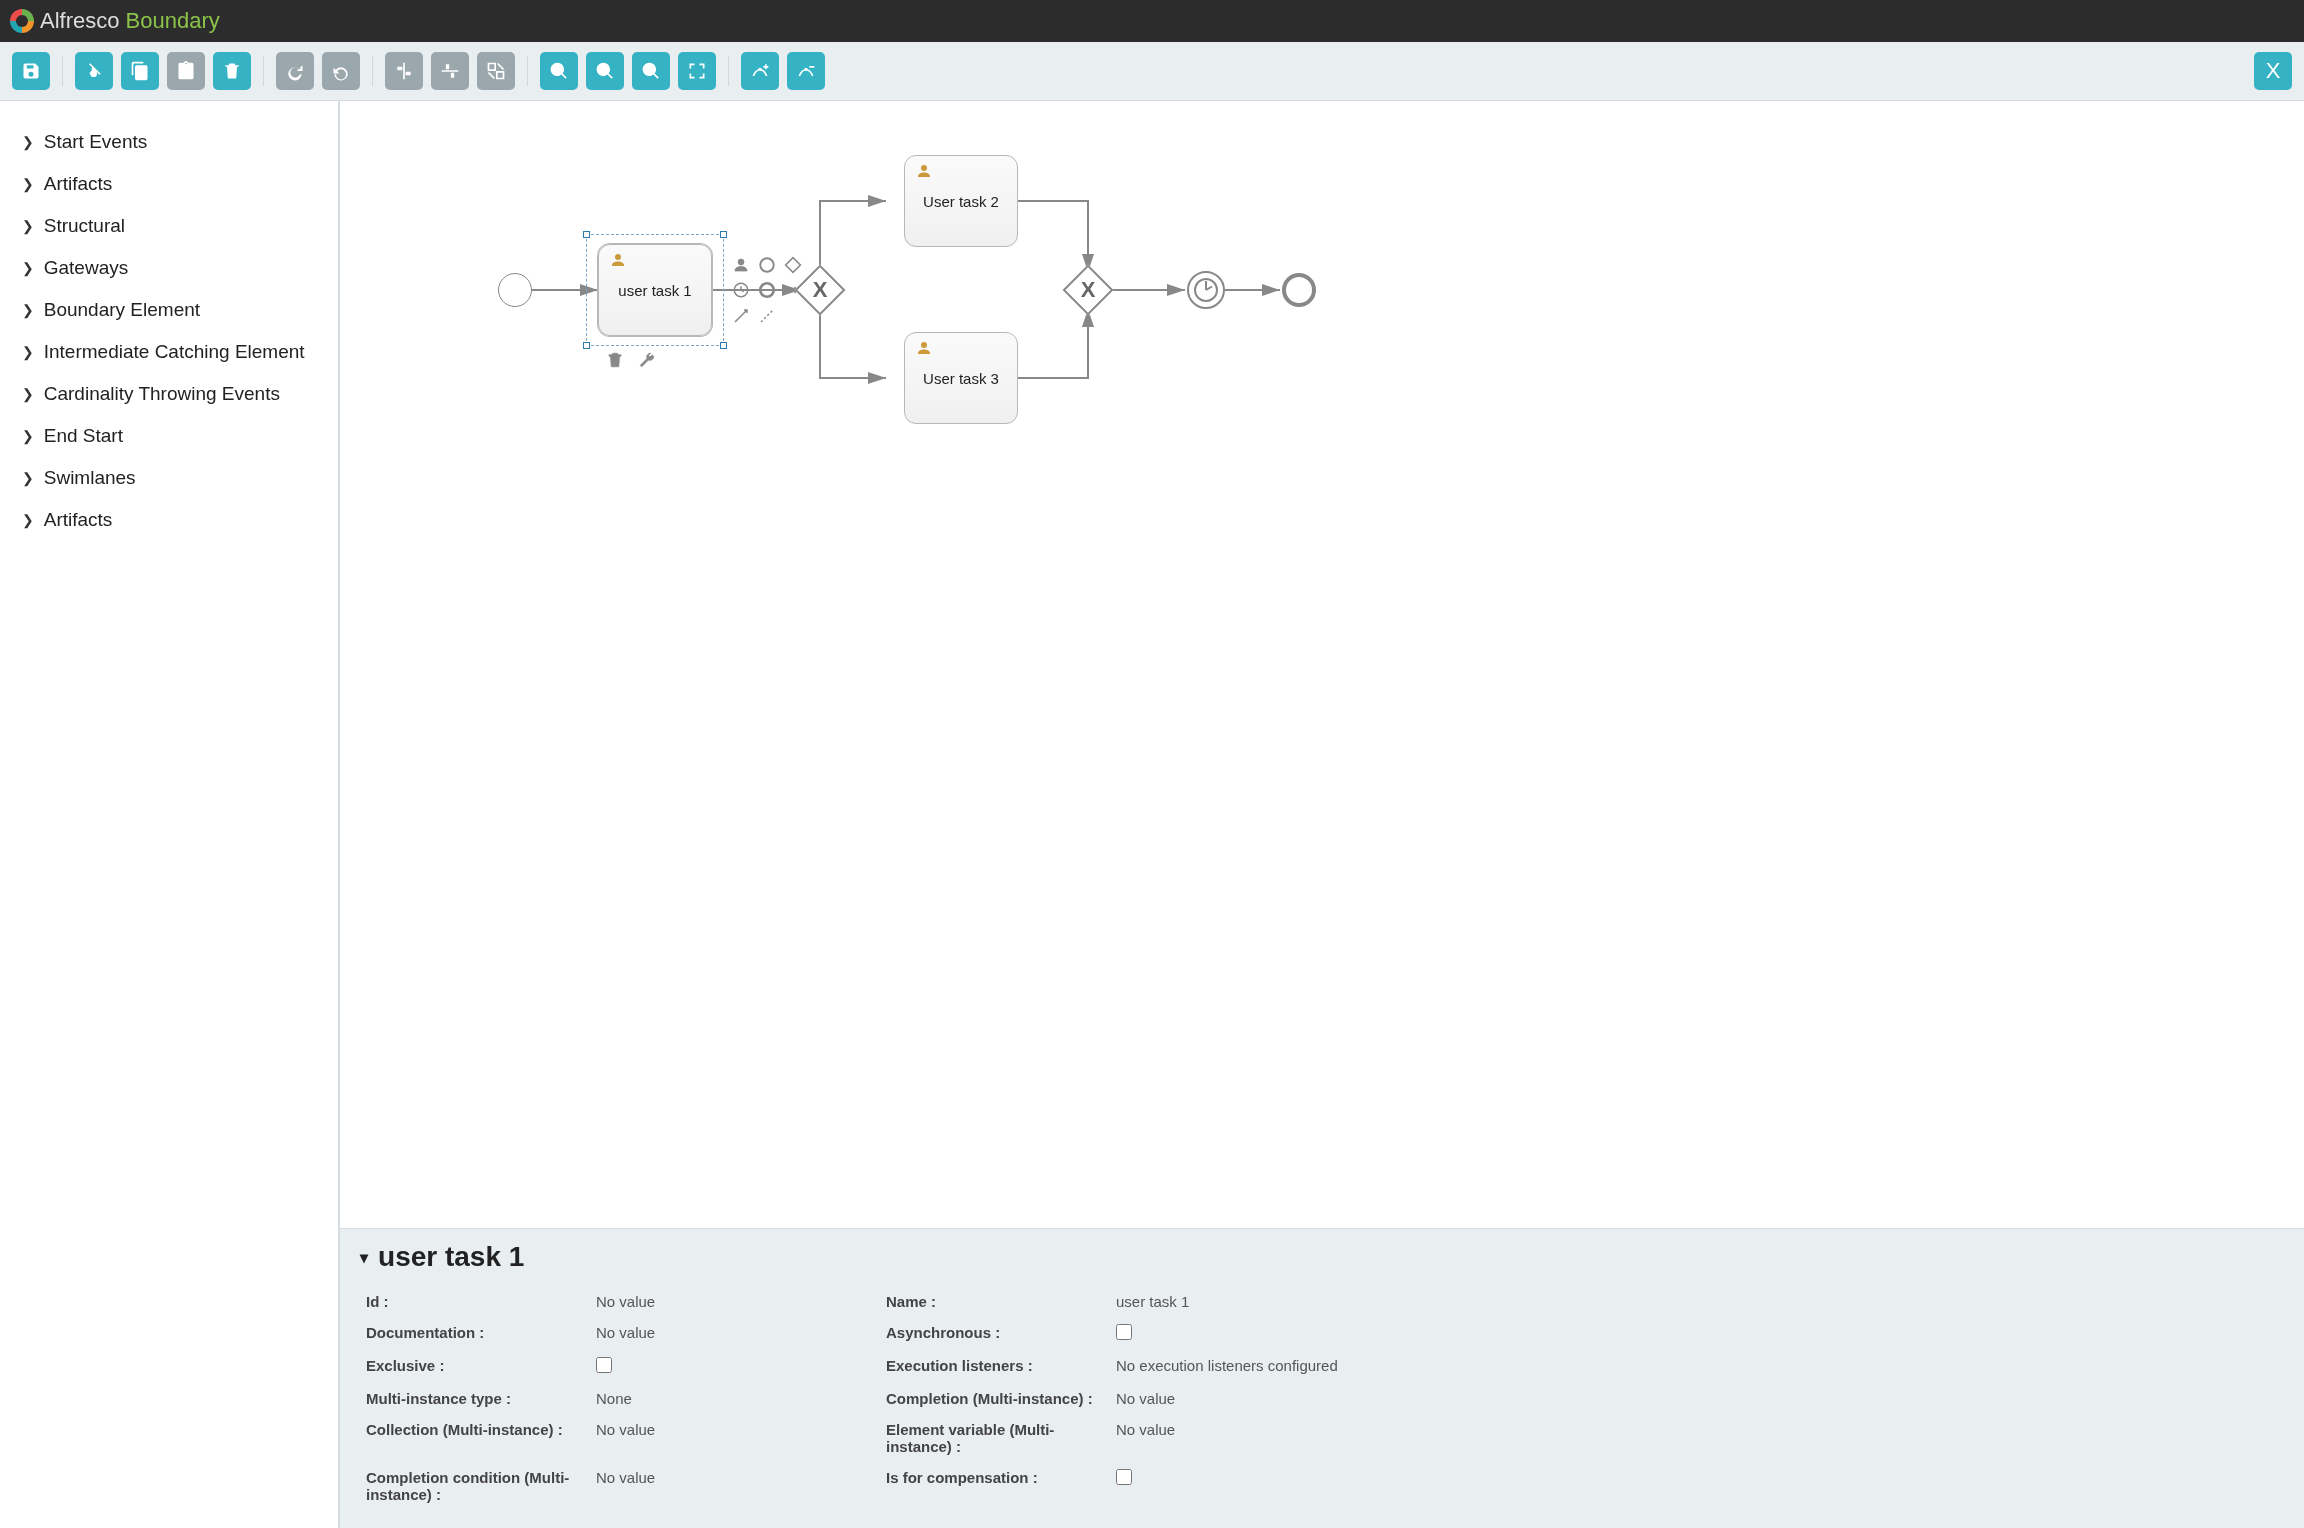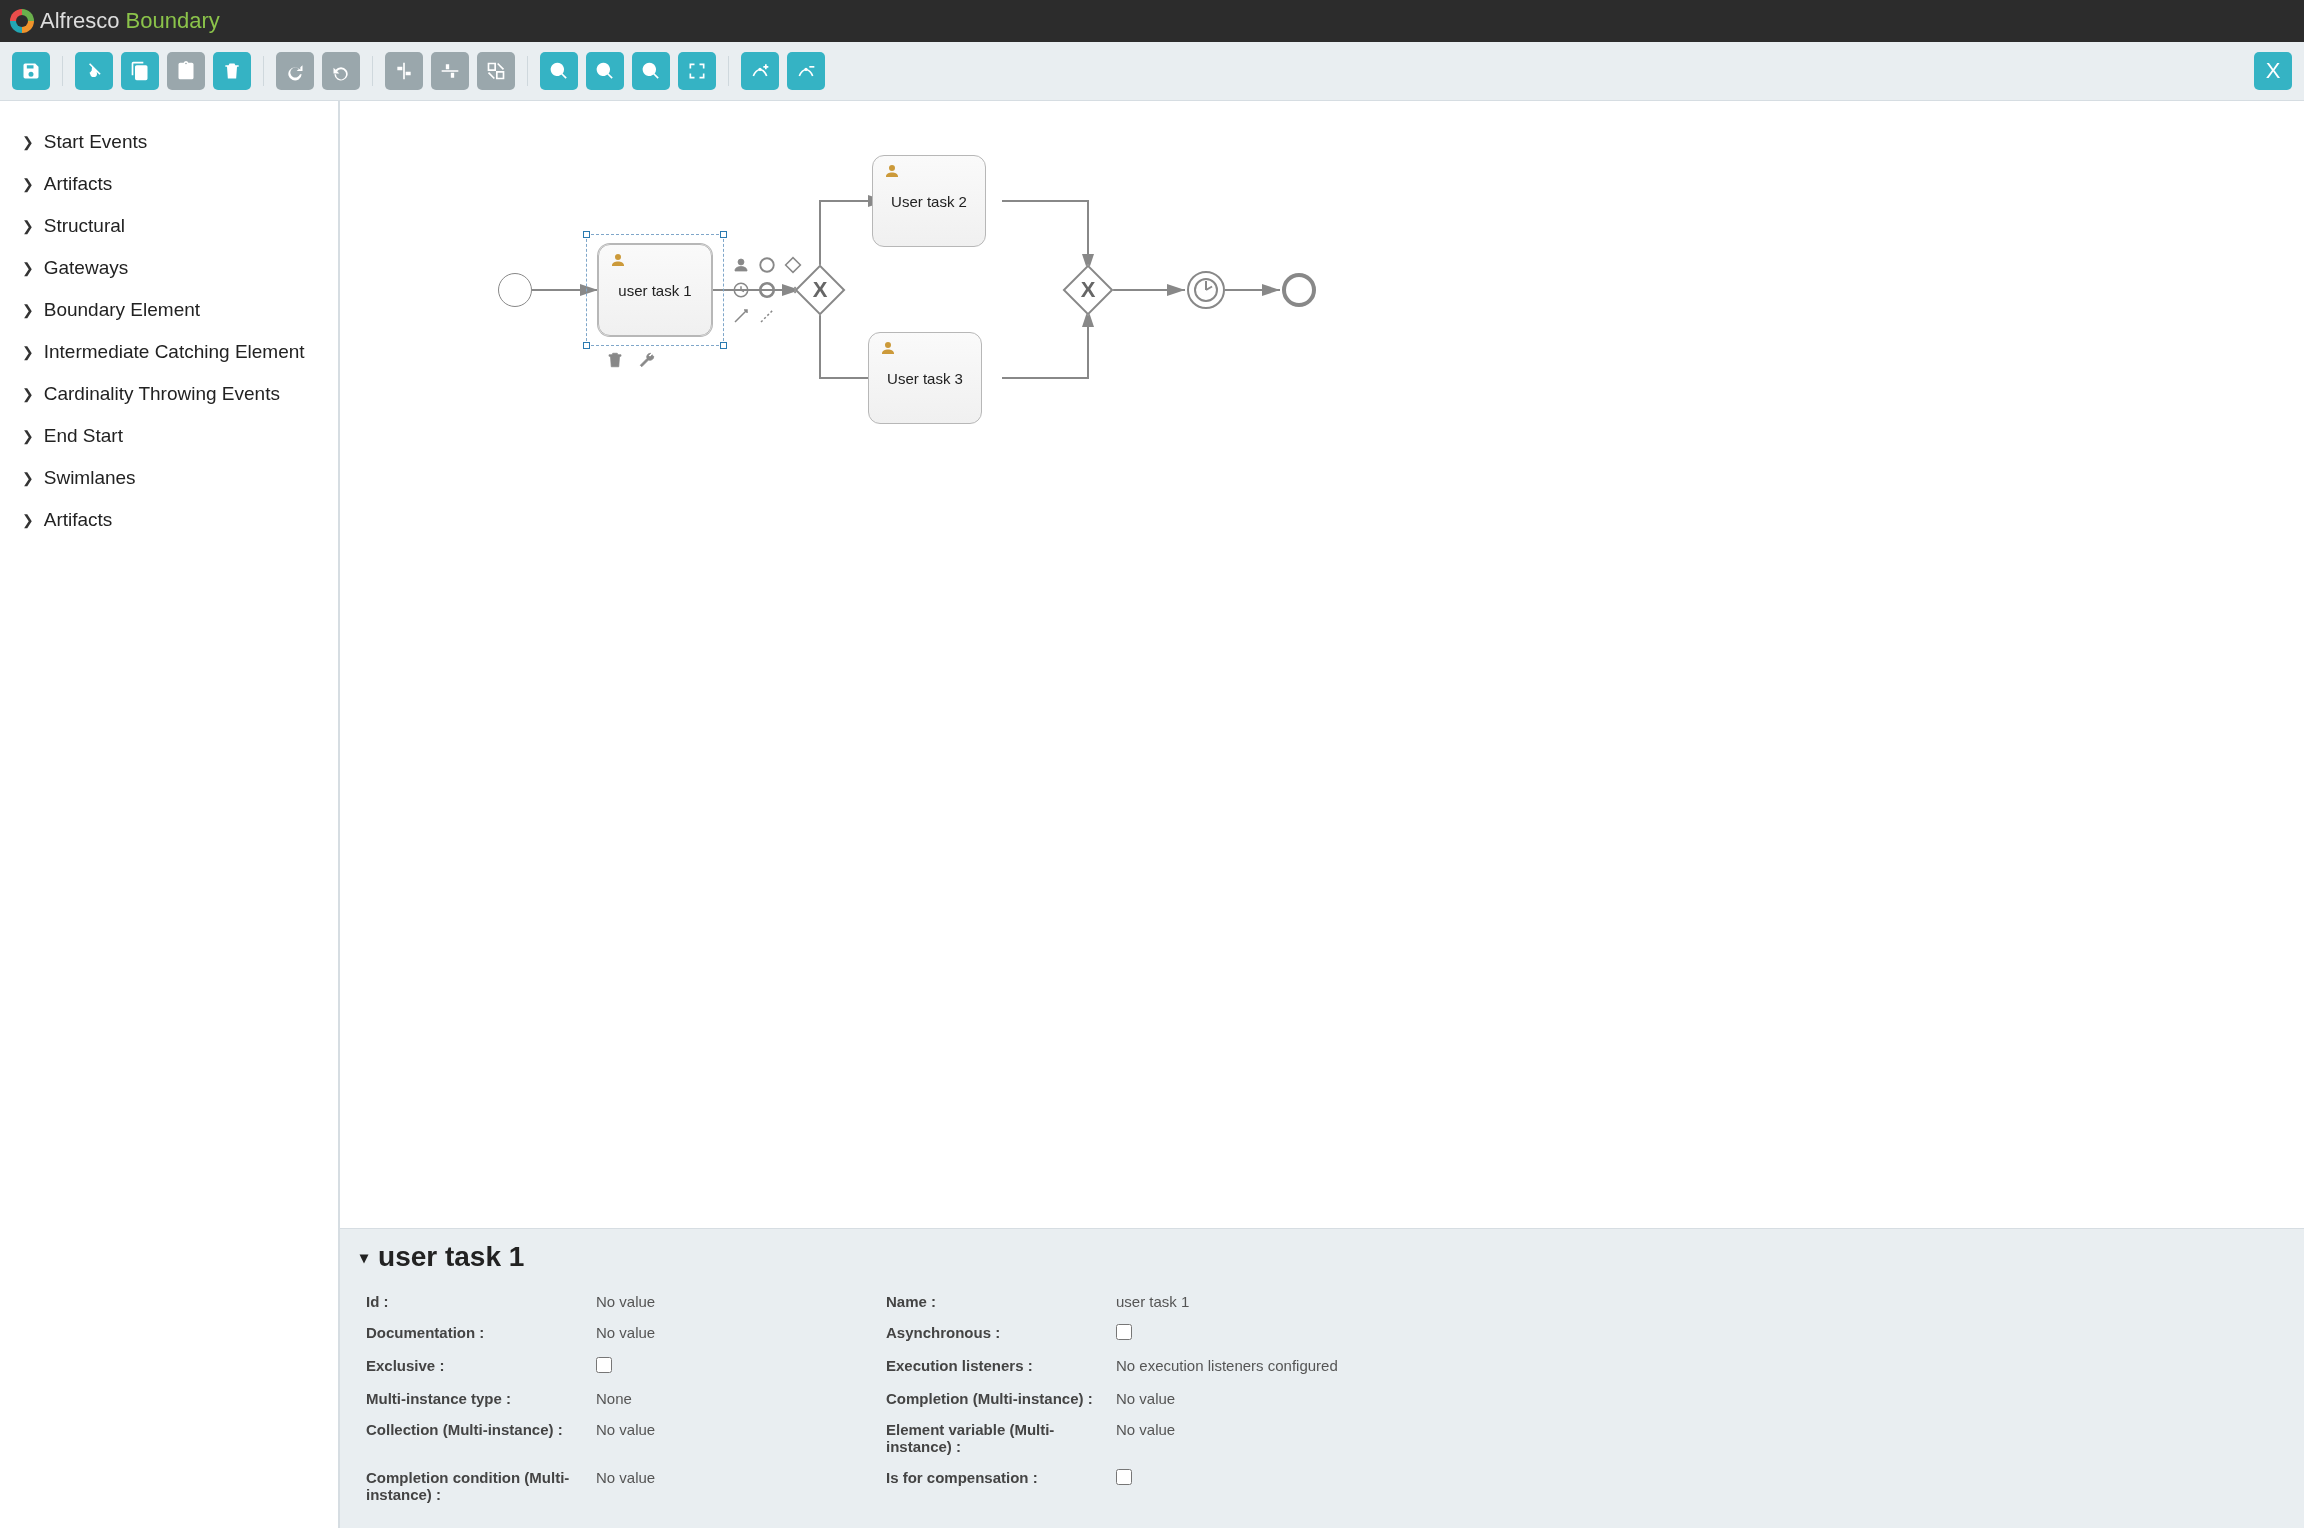"User task 2" div.node { left: 532px -> 564px }
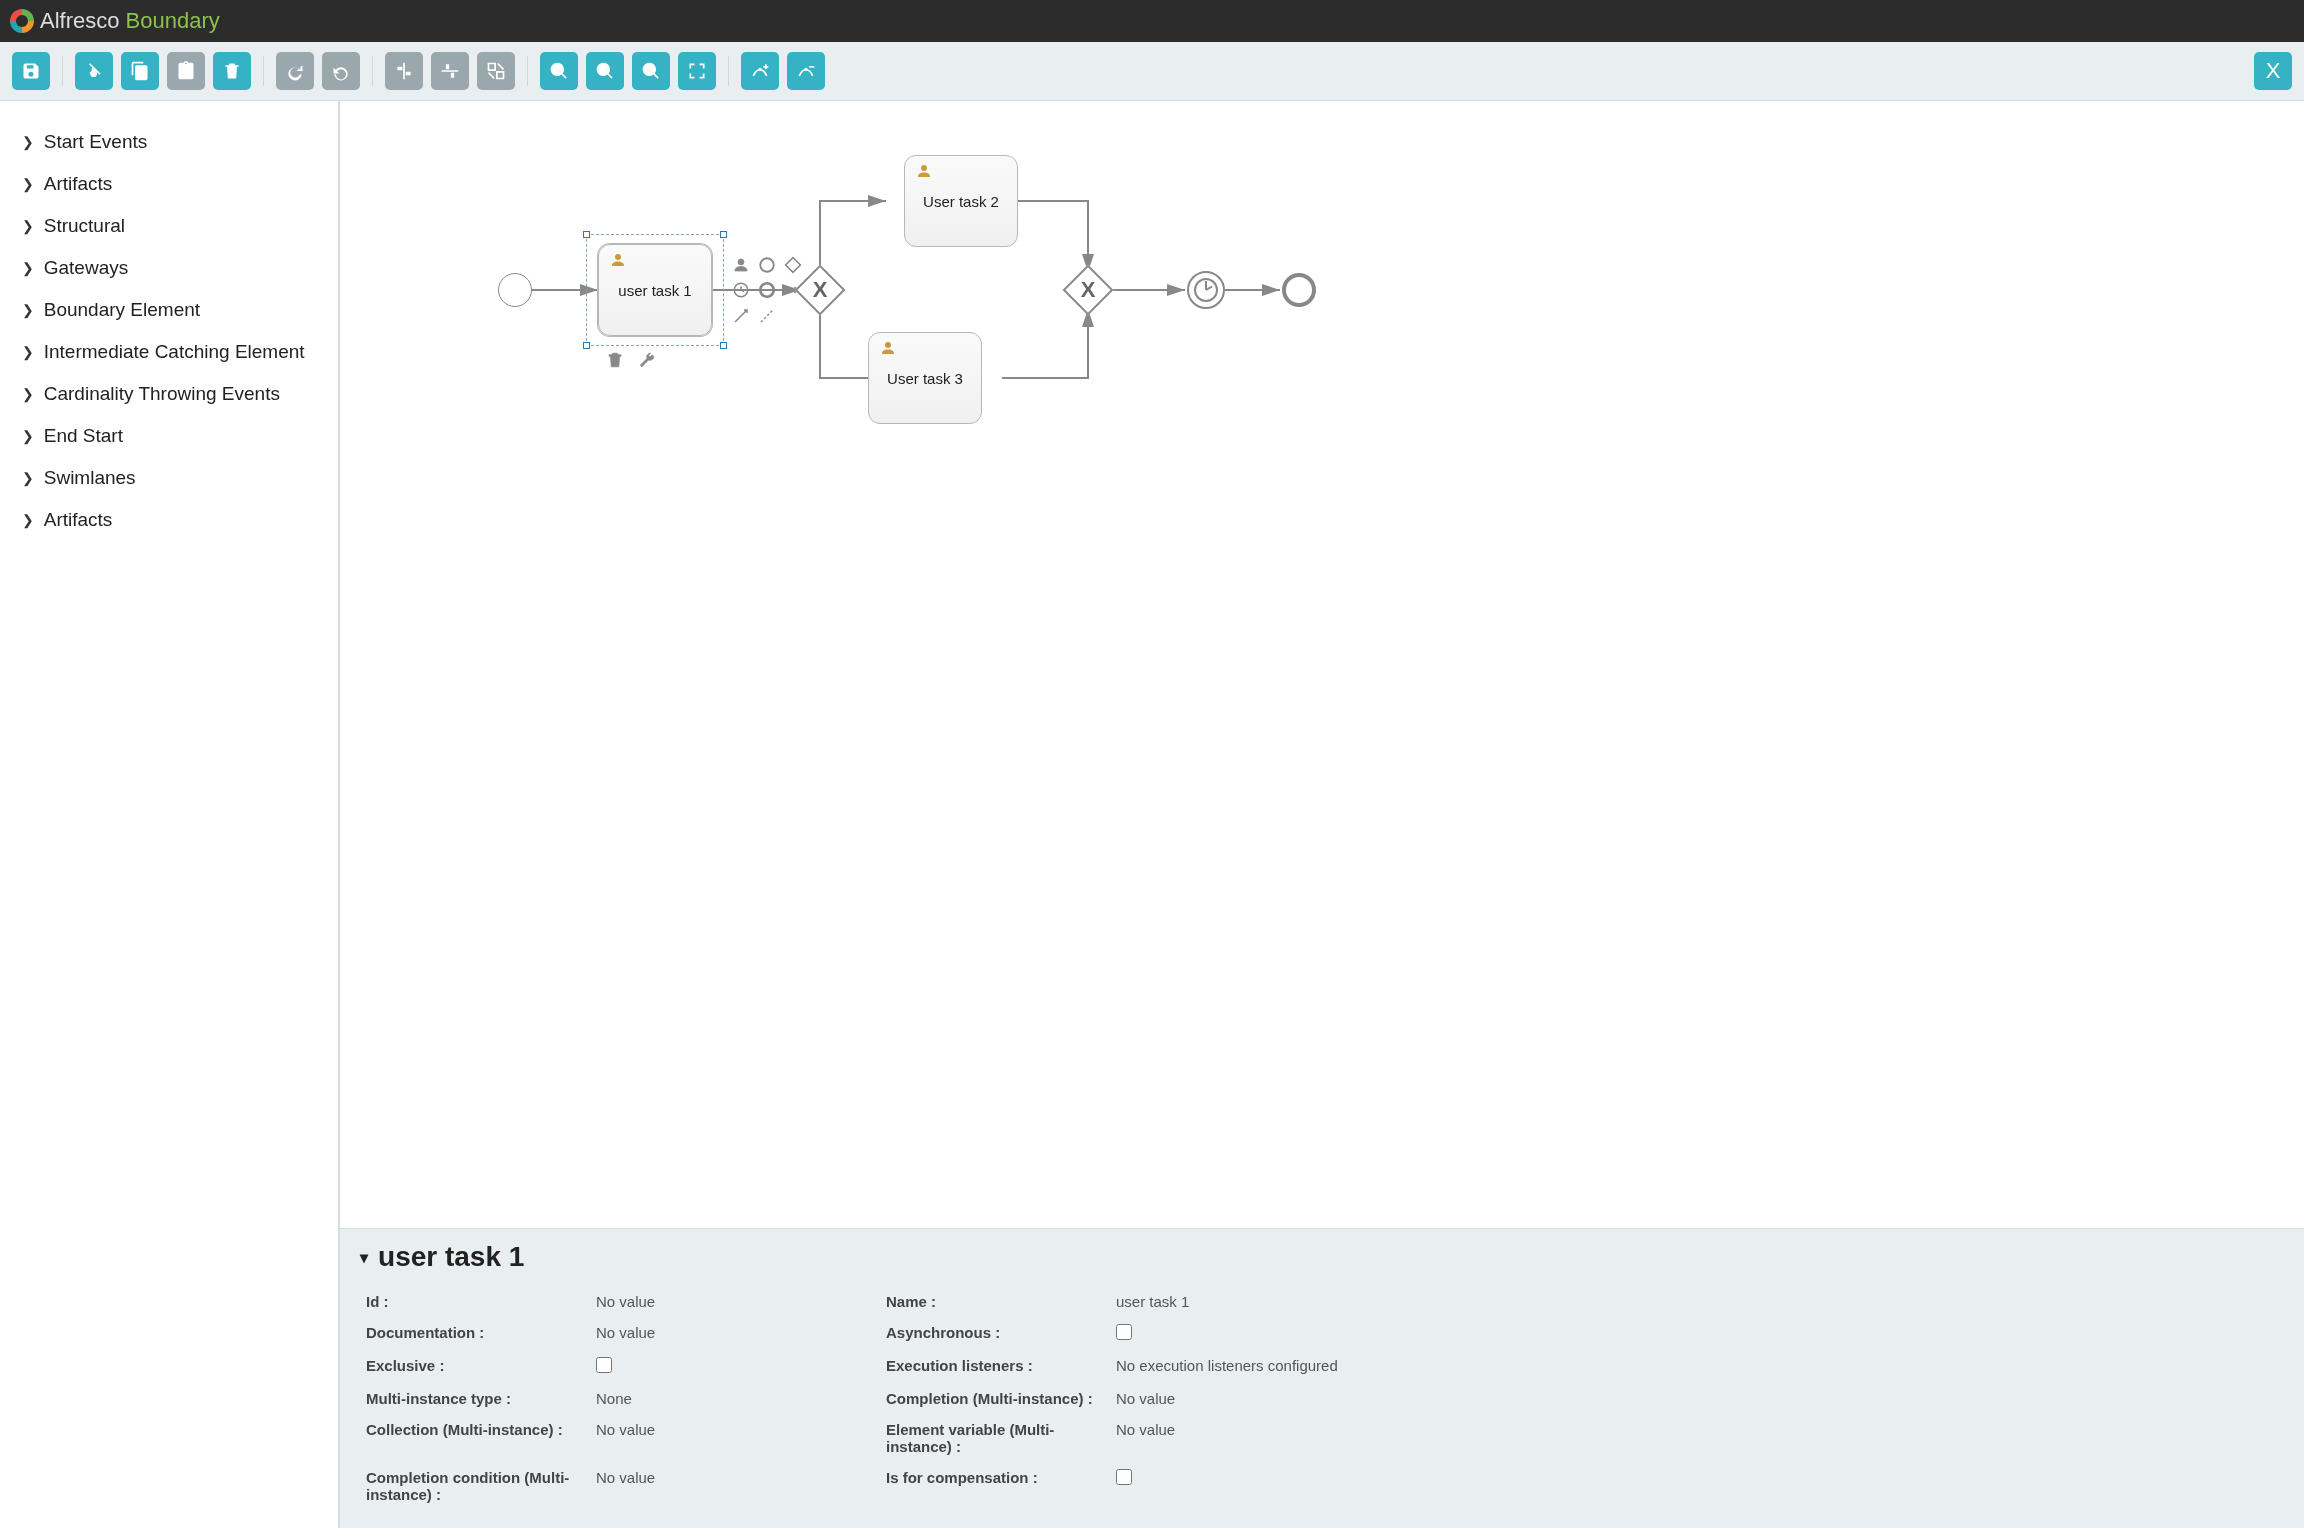"User task 3" div.node { left: 528px -> 564px }
